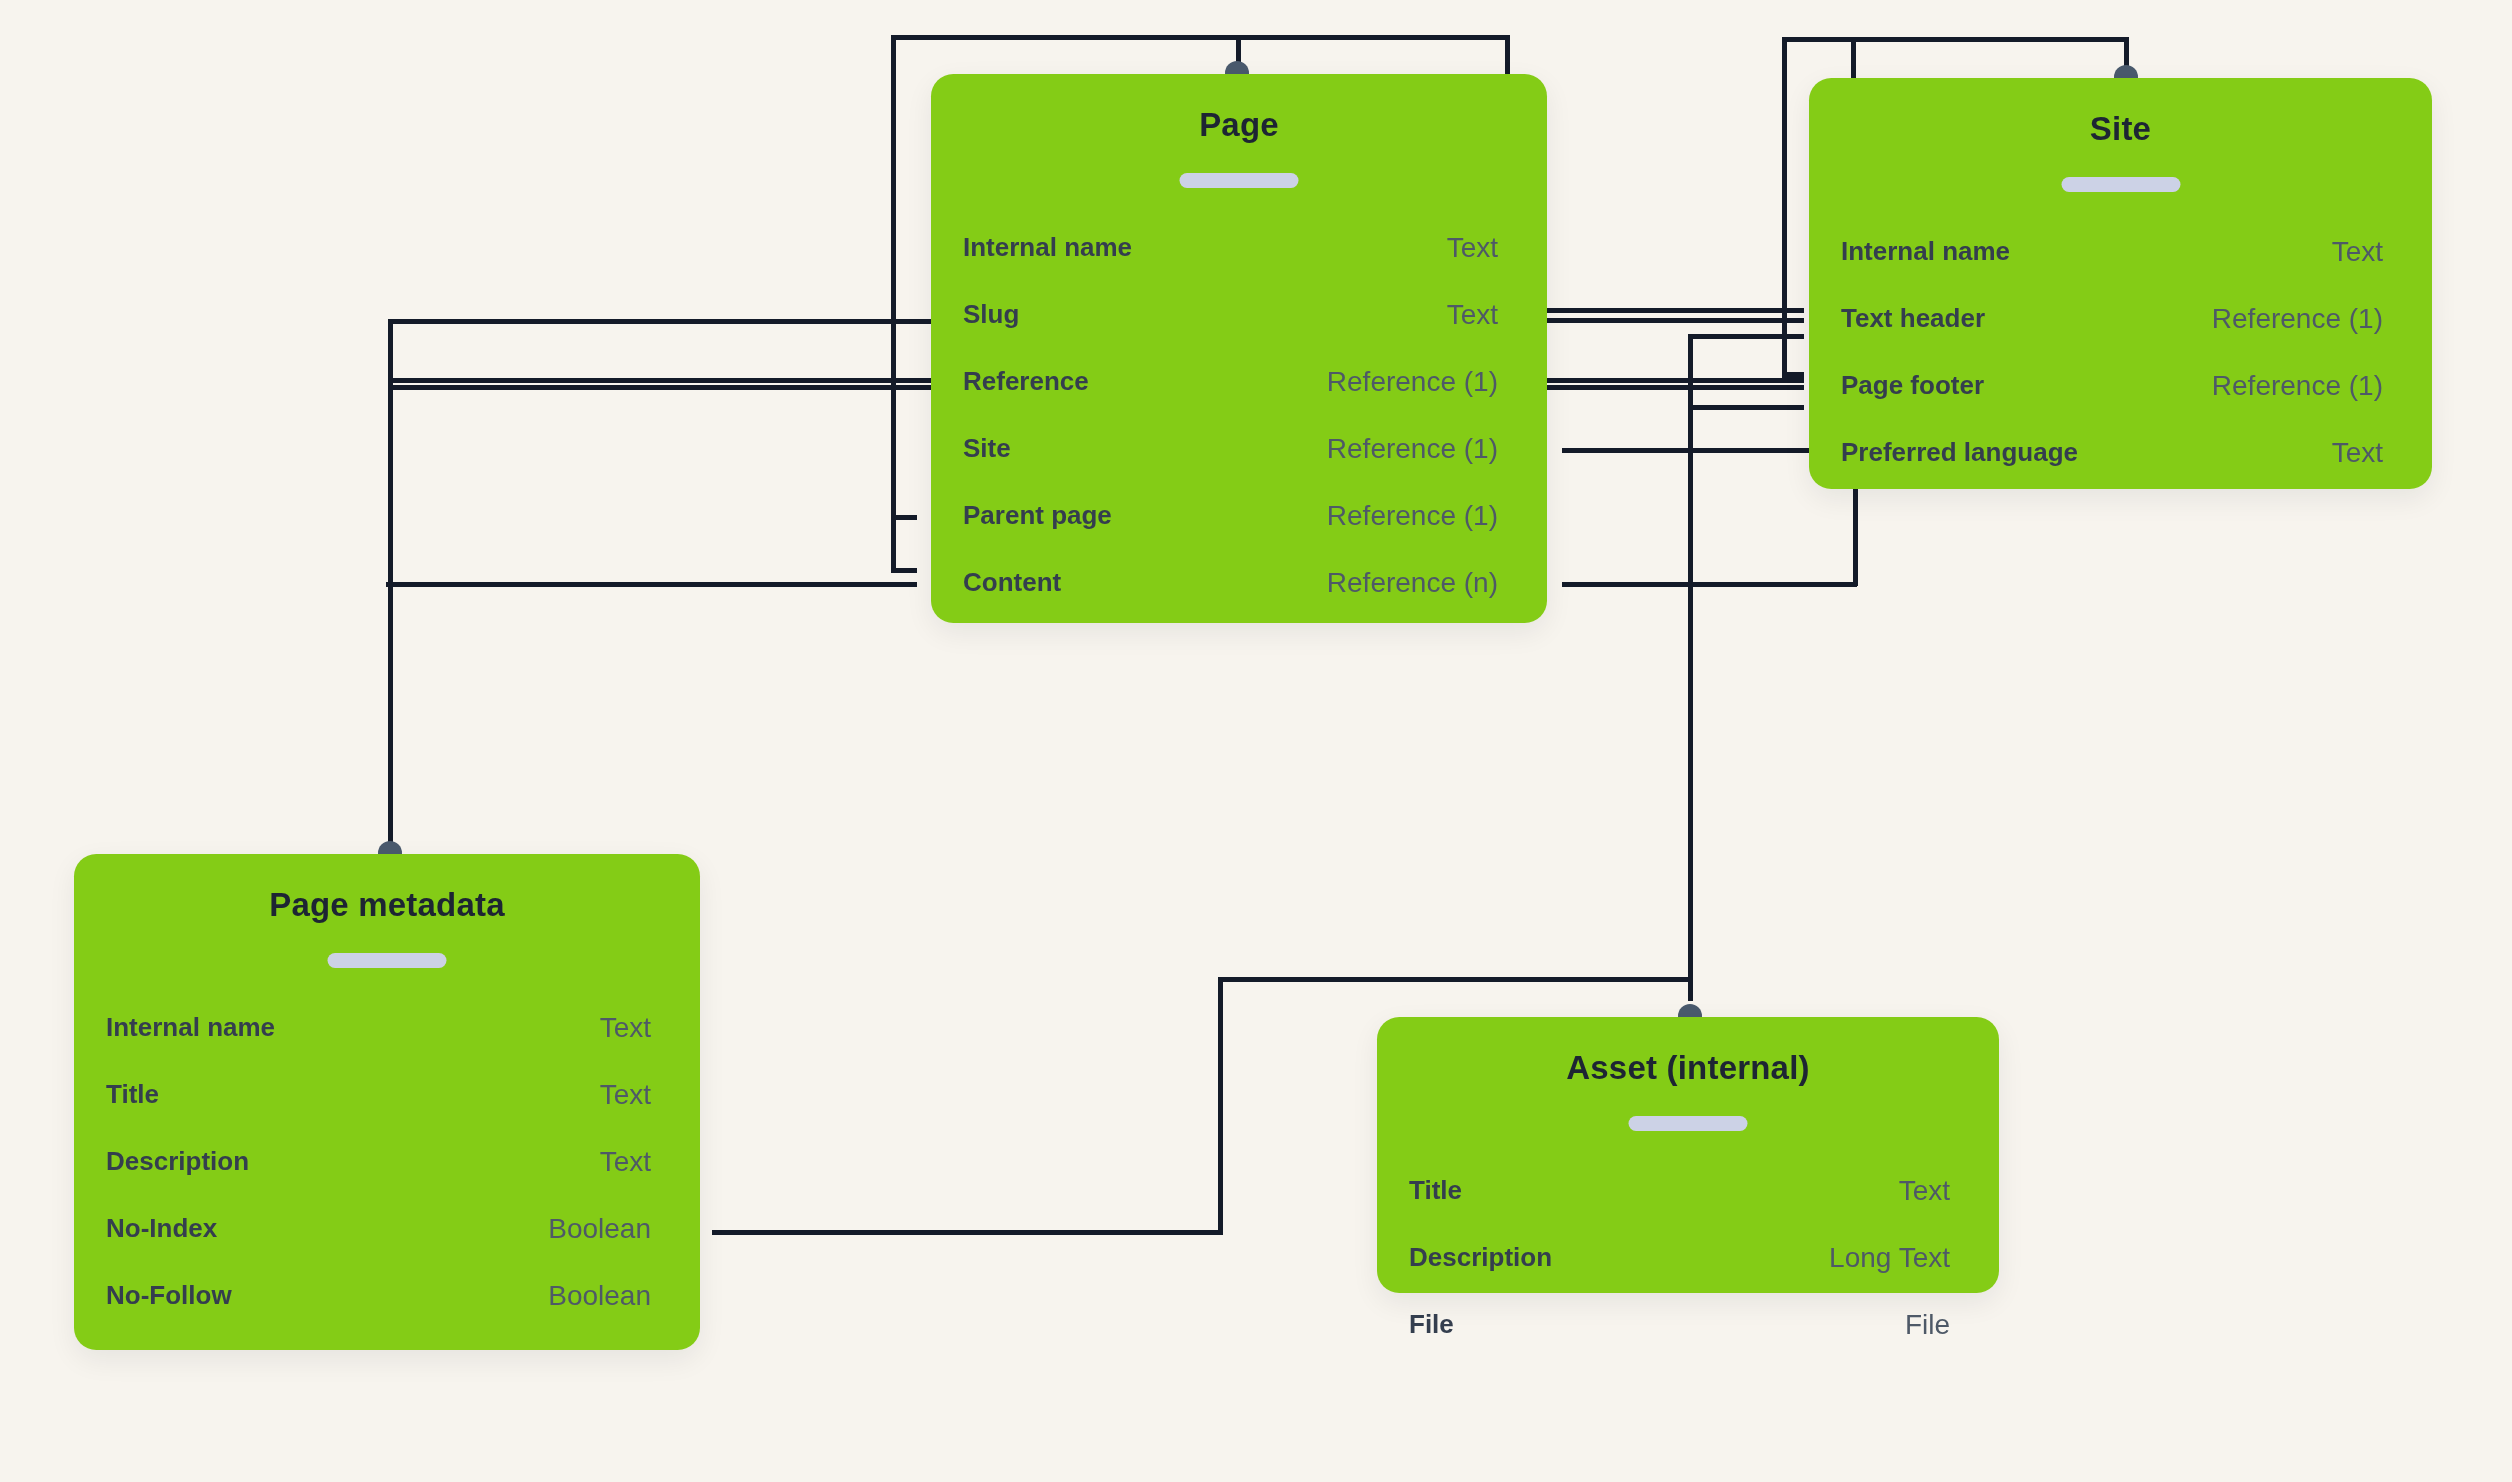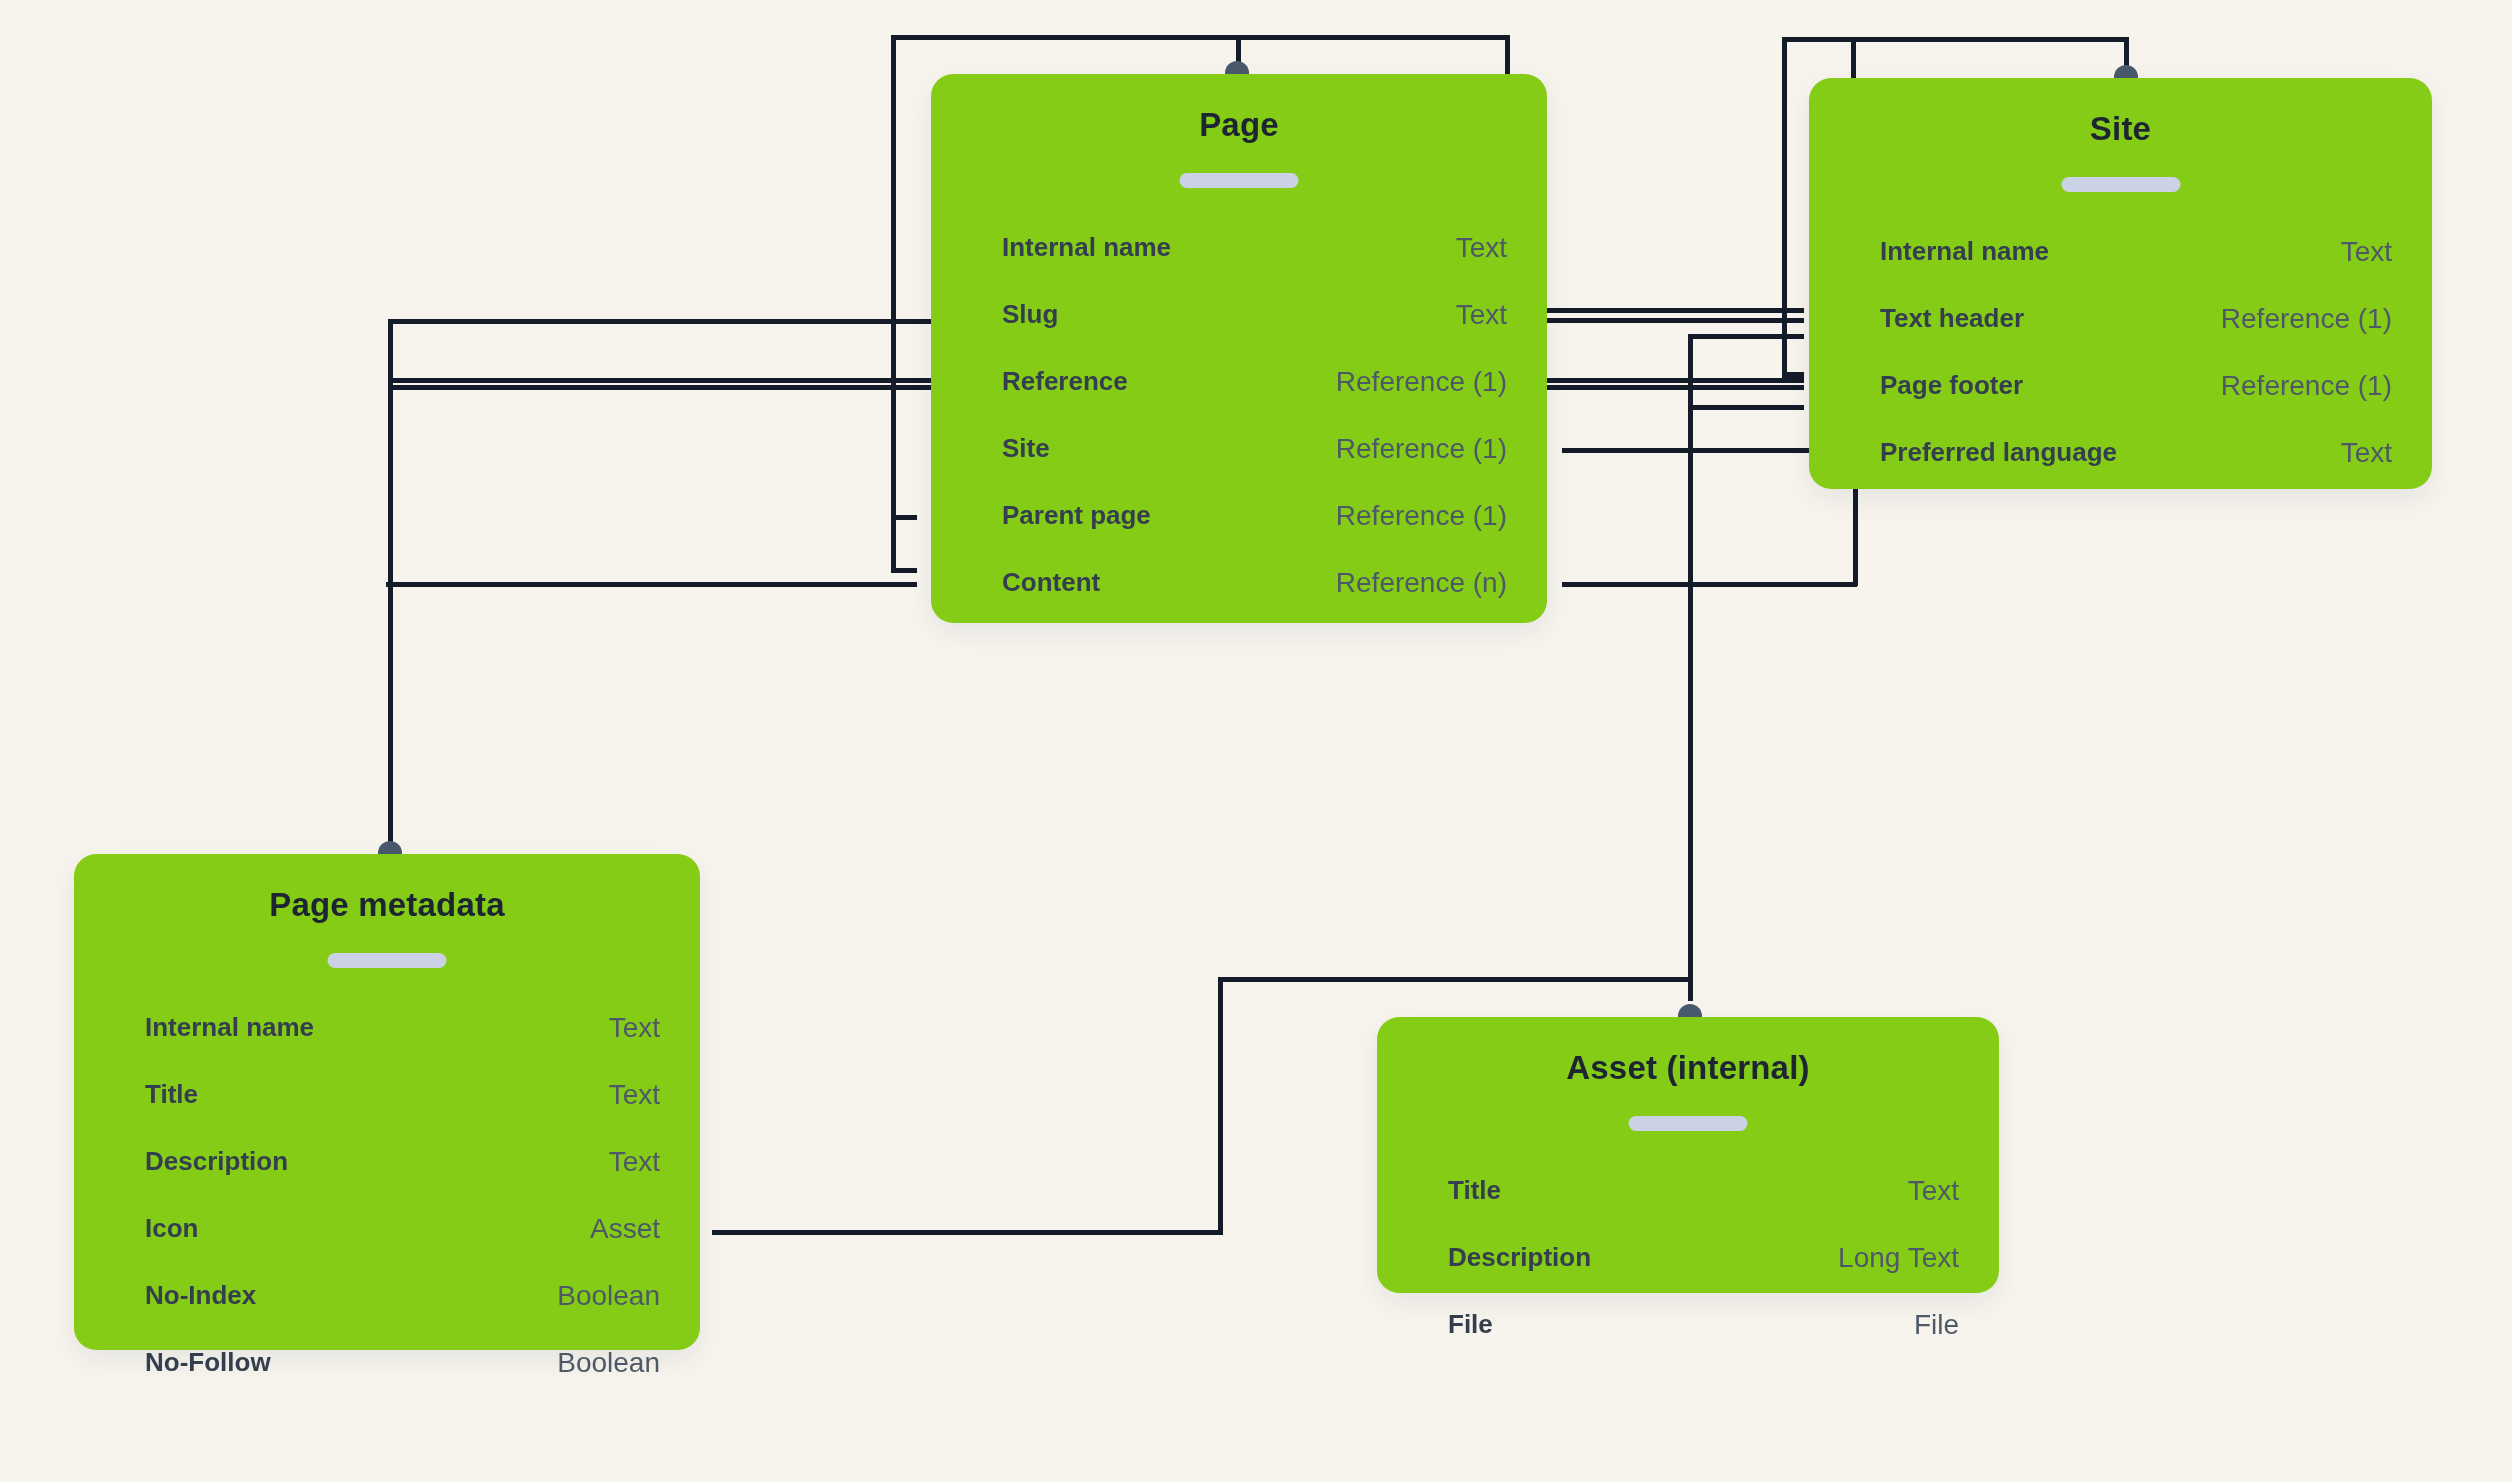"Internal name" .rows { margin-left: 39px -> none; right: 8px -> 17px }
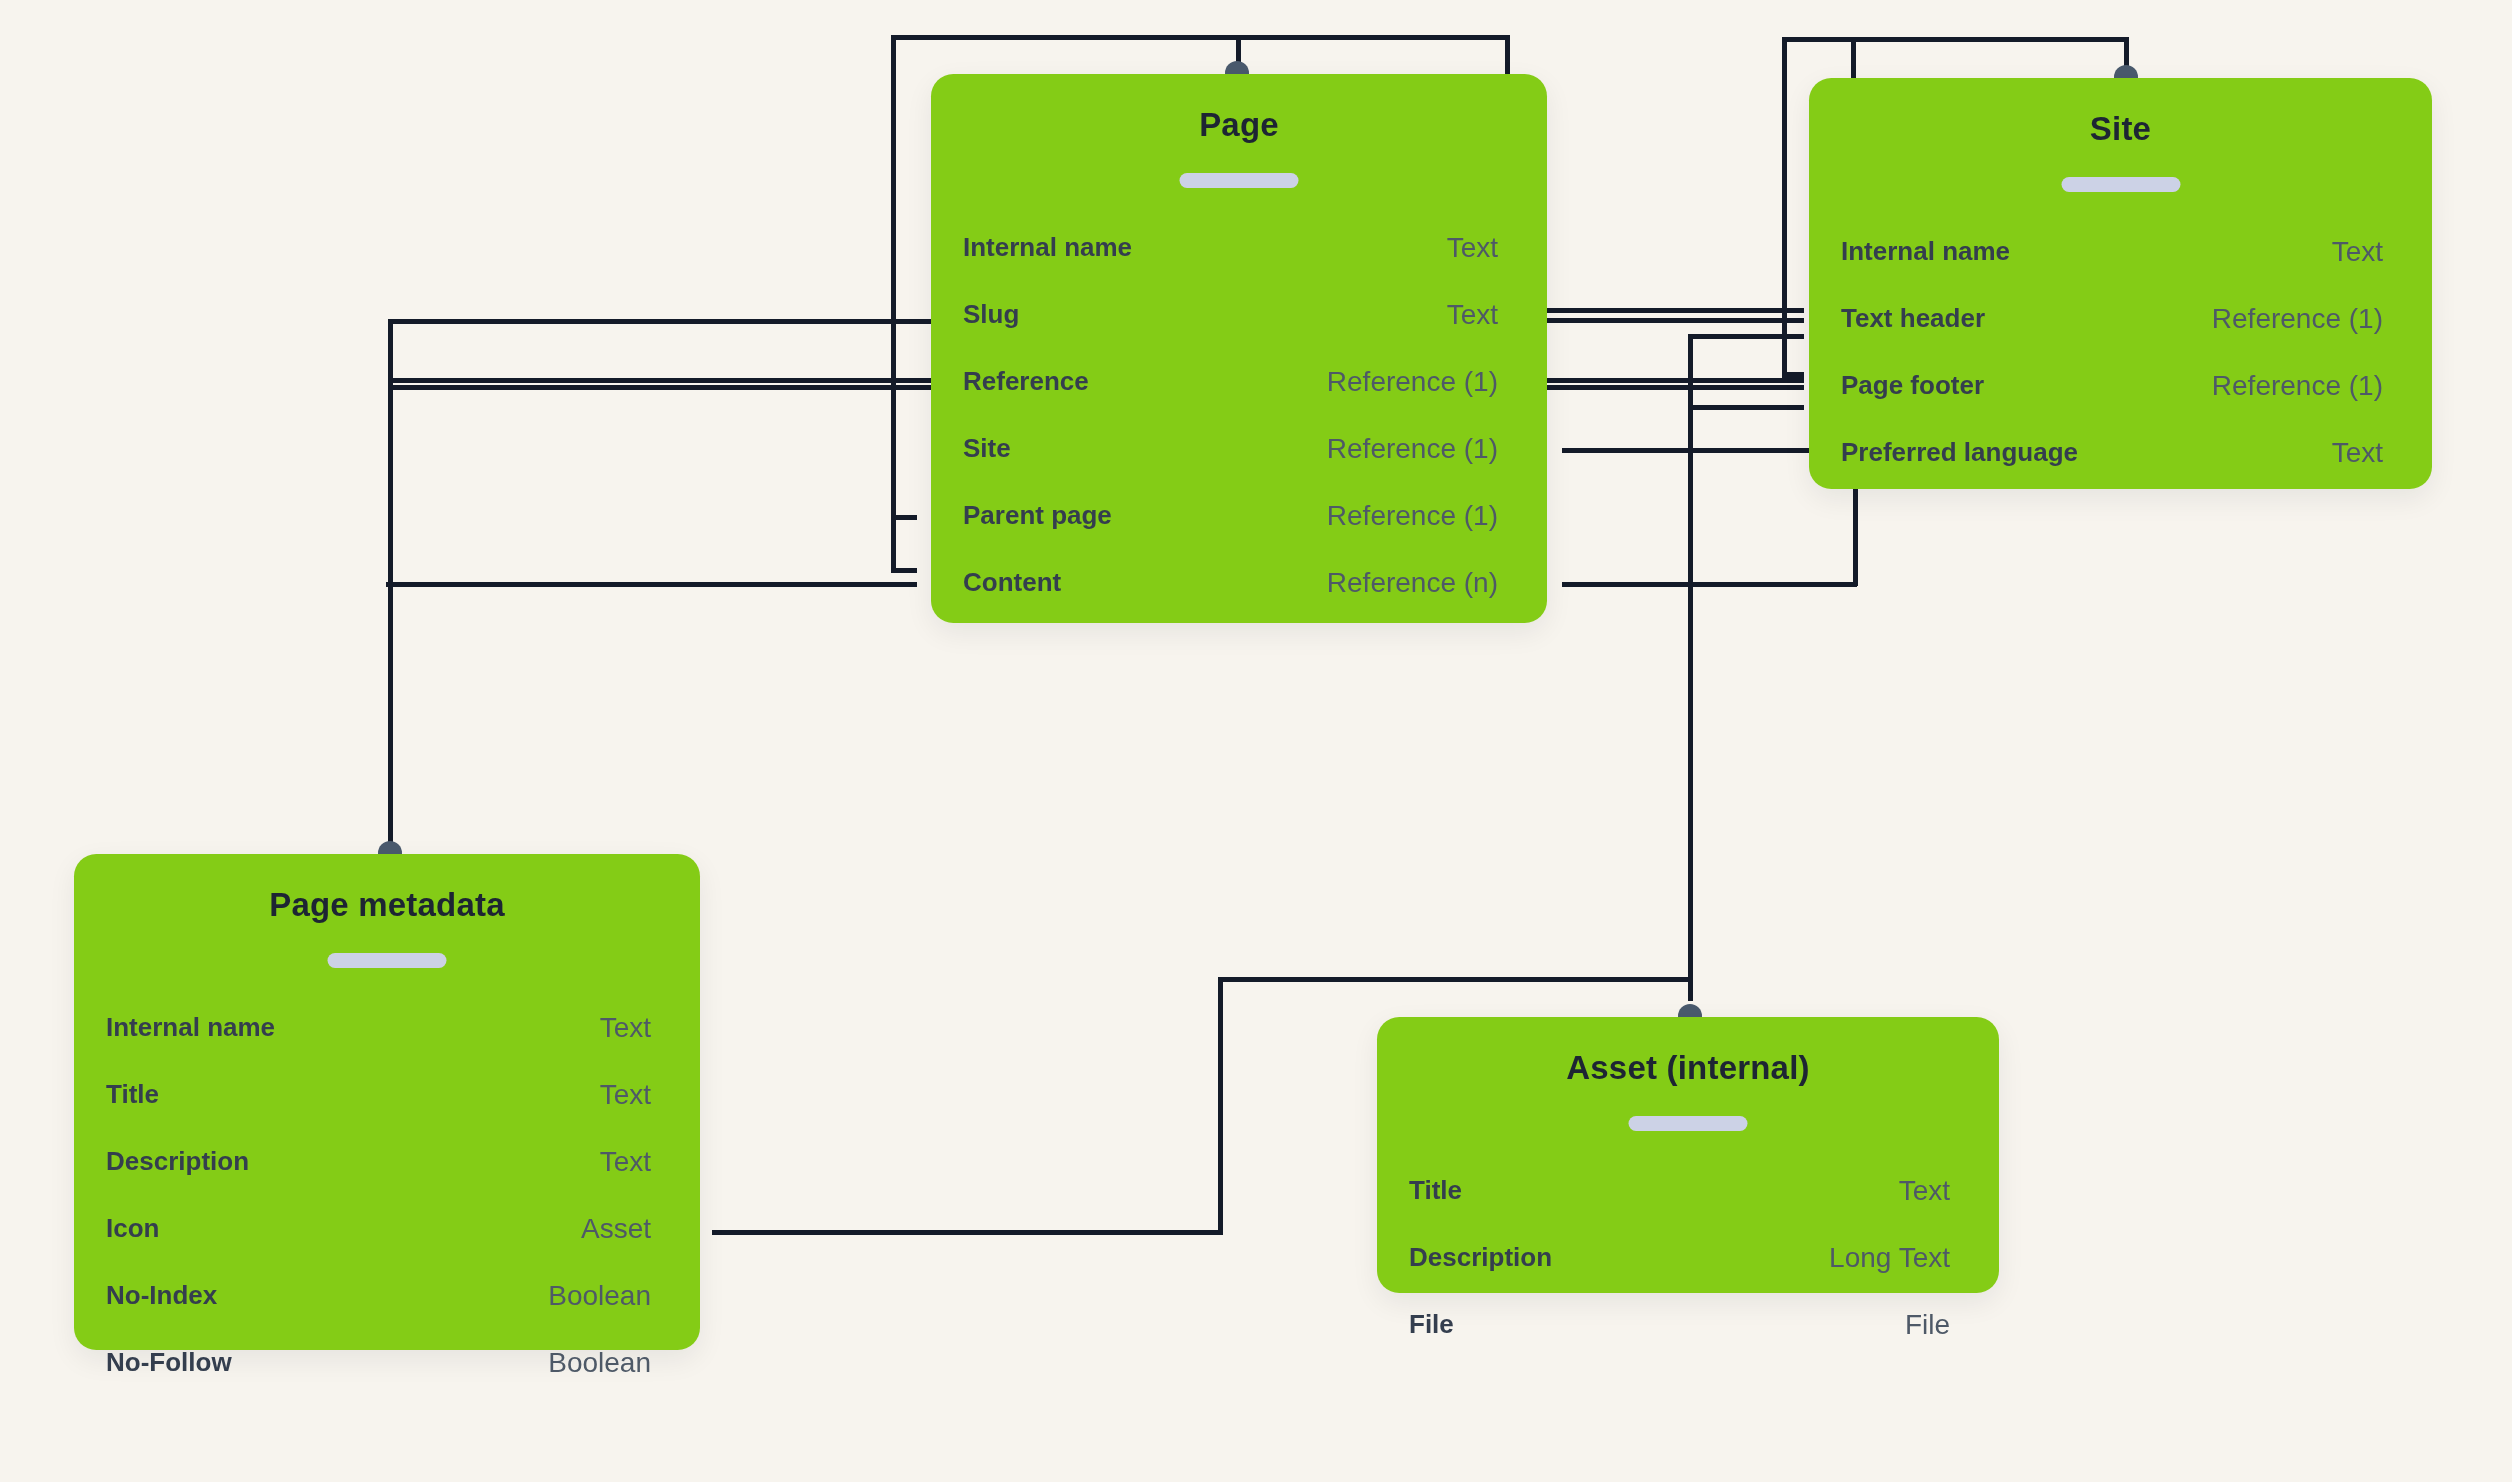"Icon" div.field-row { html: <div> <span>Icon</span> <span>Asset</span> </div> -> none }
